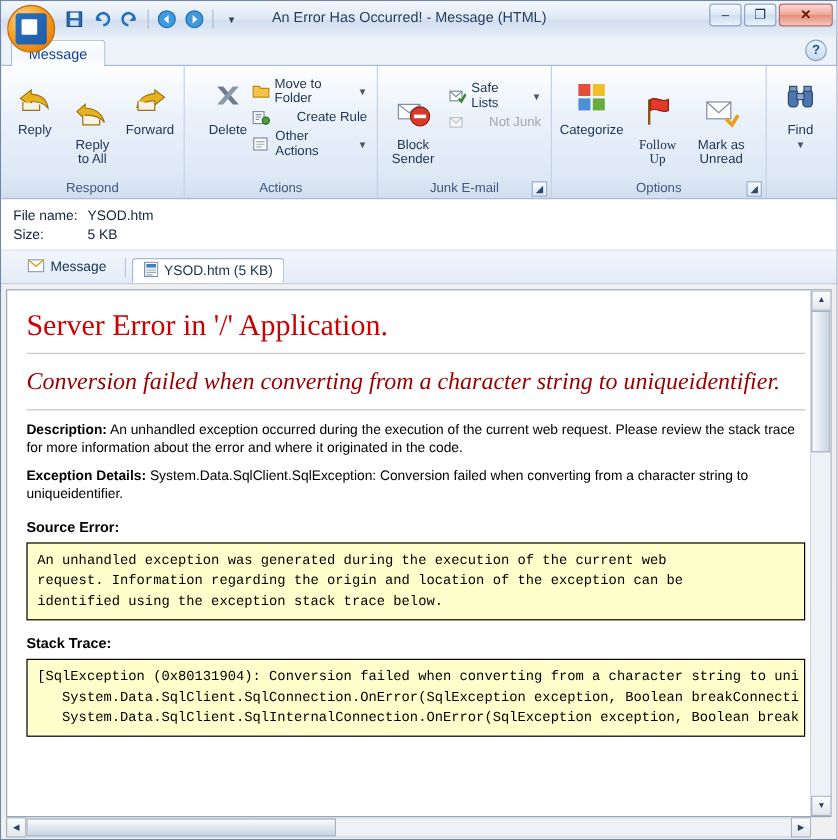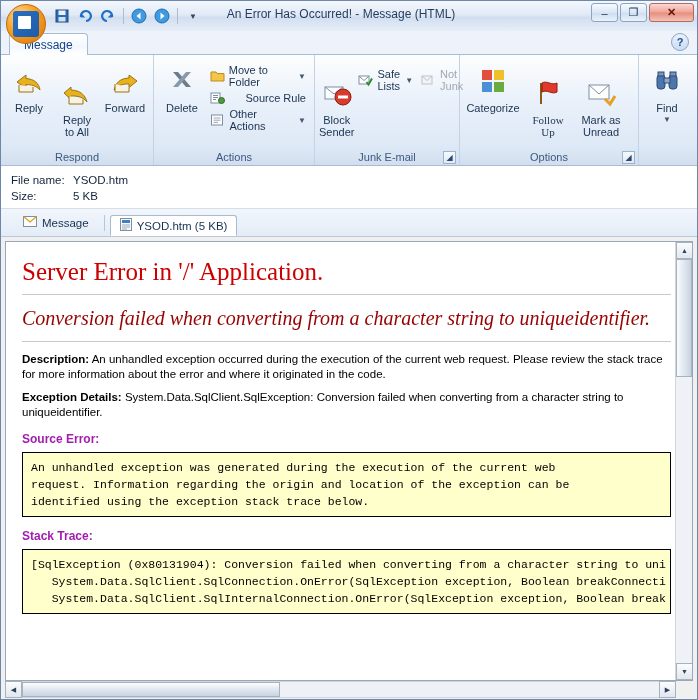"Safe Lists" div { flex-direction: none -> column }
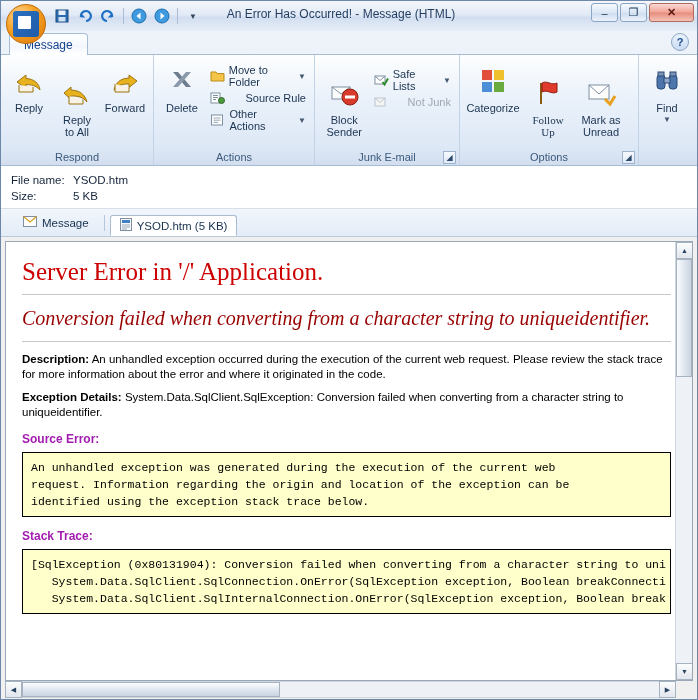"Source Rule" span { text: Source -> Create }
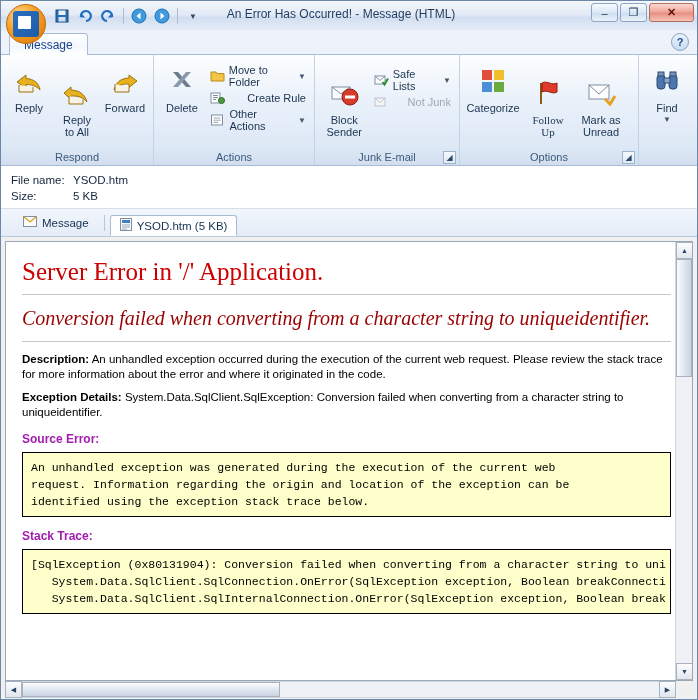"Delete" div.bigbtn { align-items: none -> flex-end }
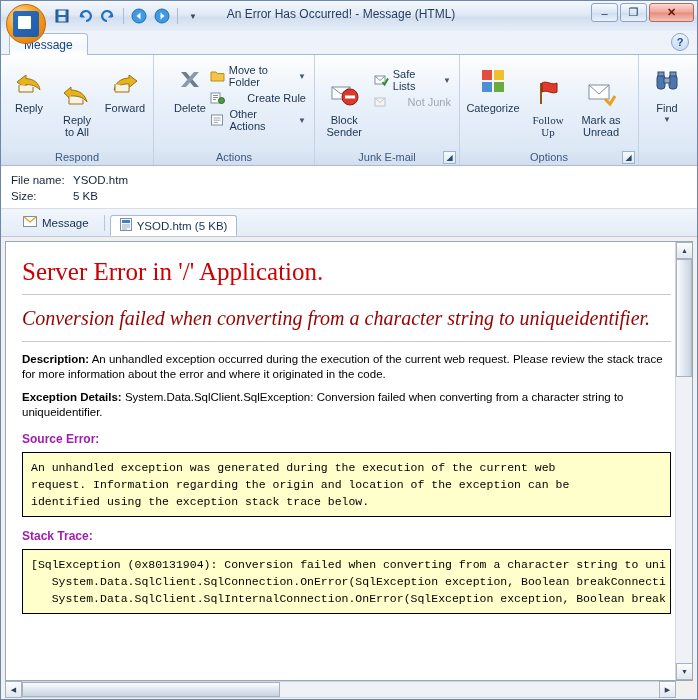"Source Error:" .sec-head { color: #a21caf -> #000000 }
